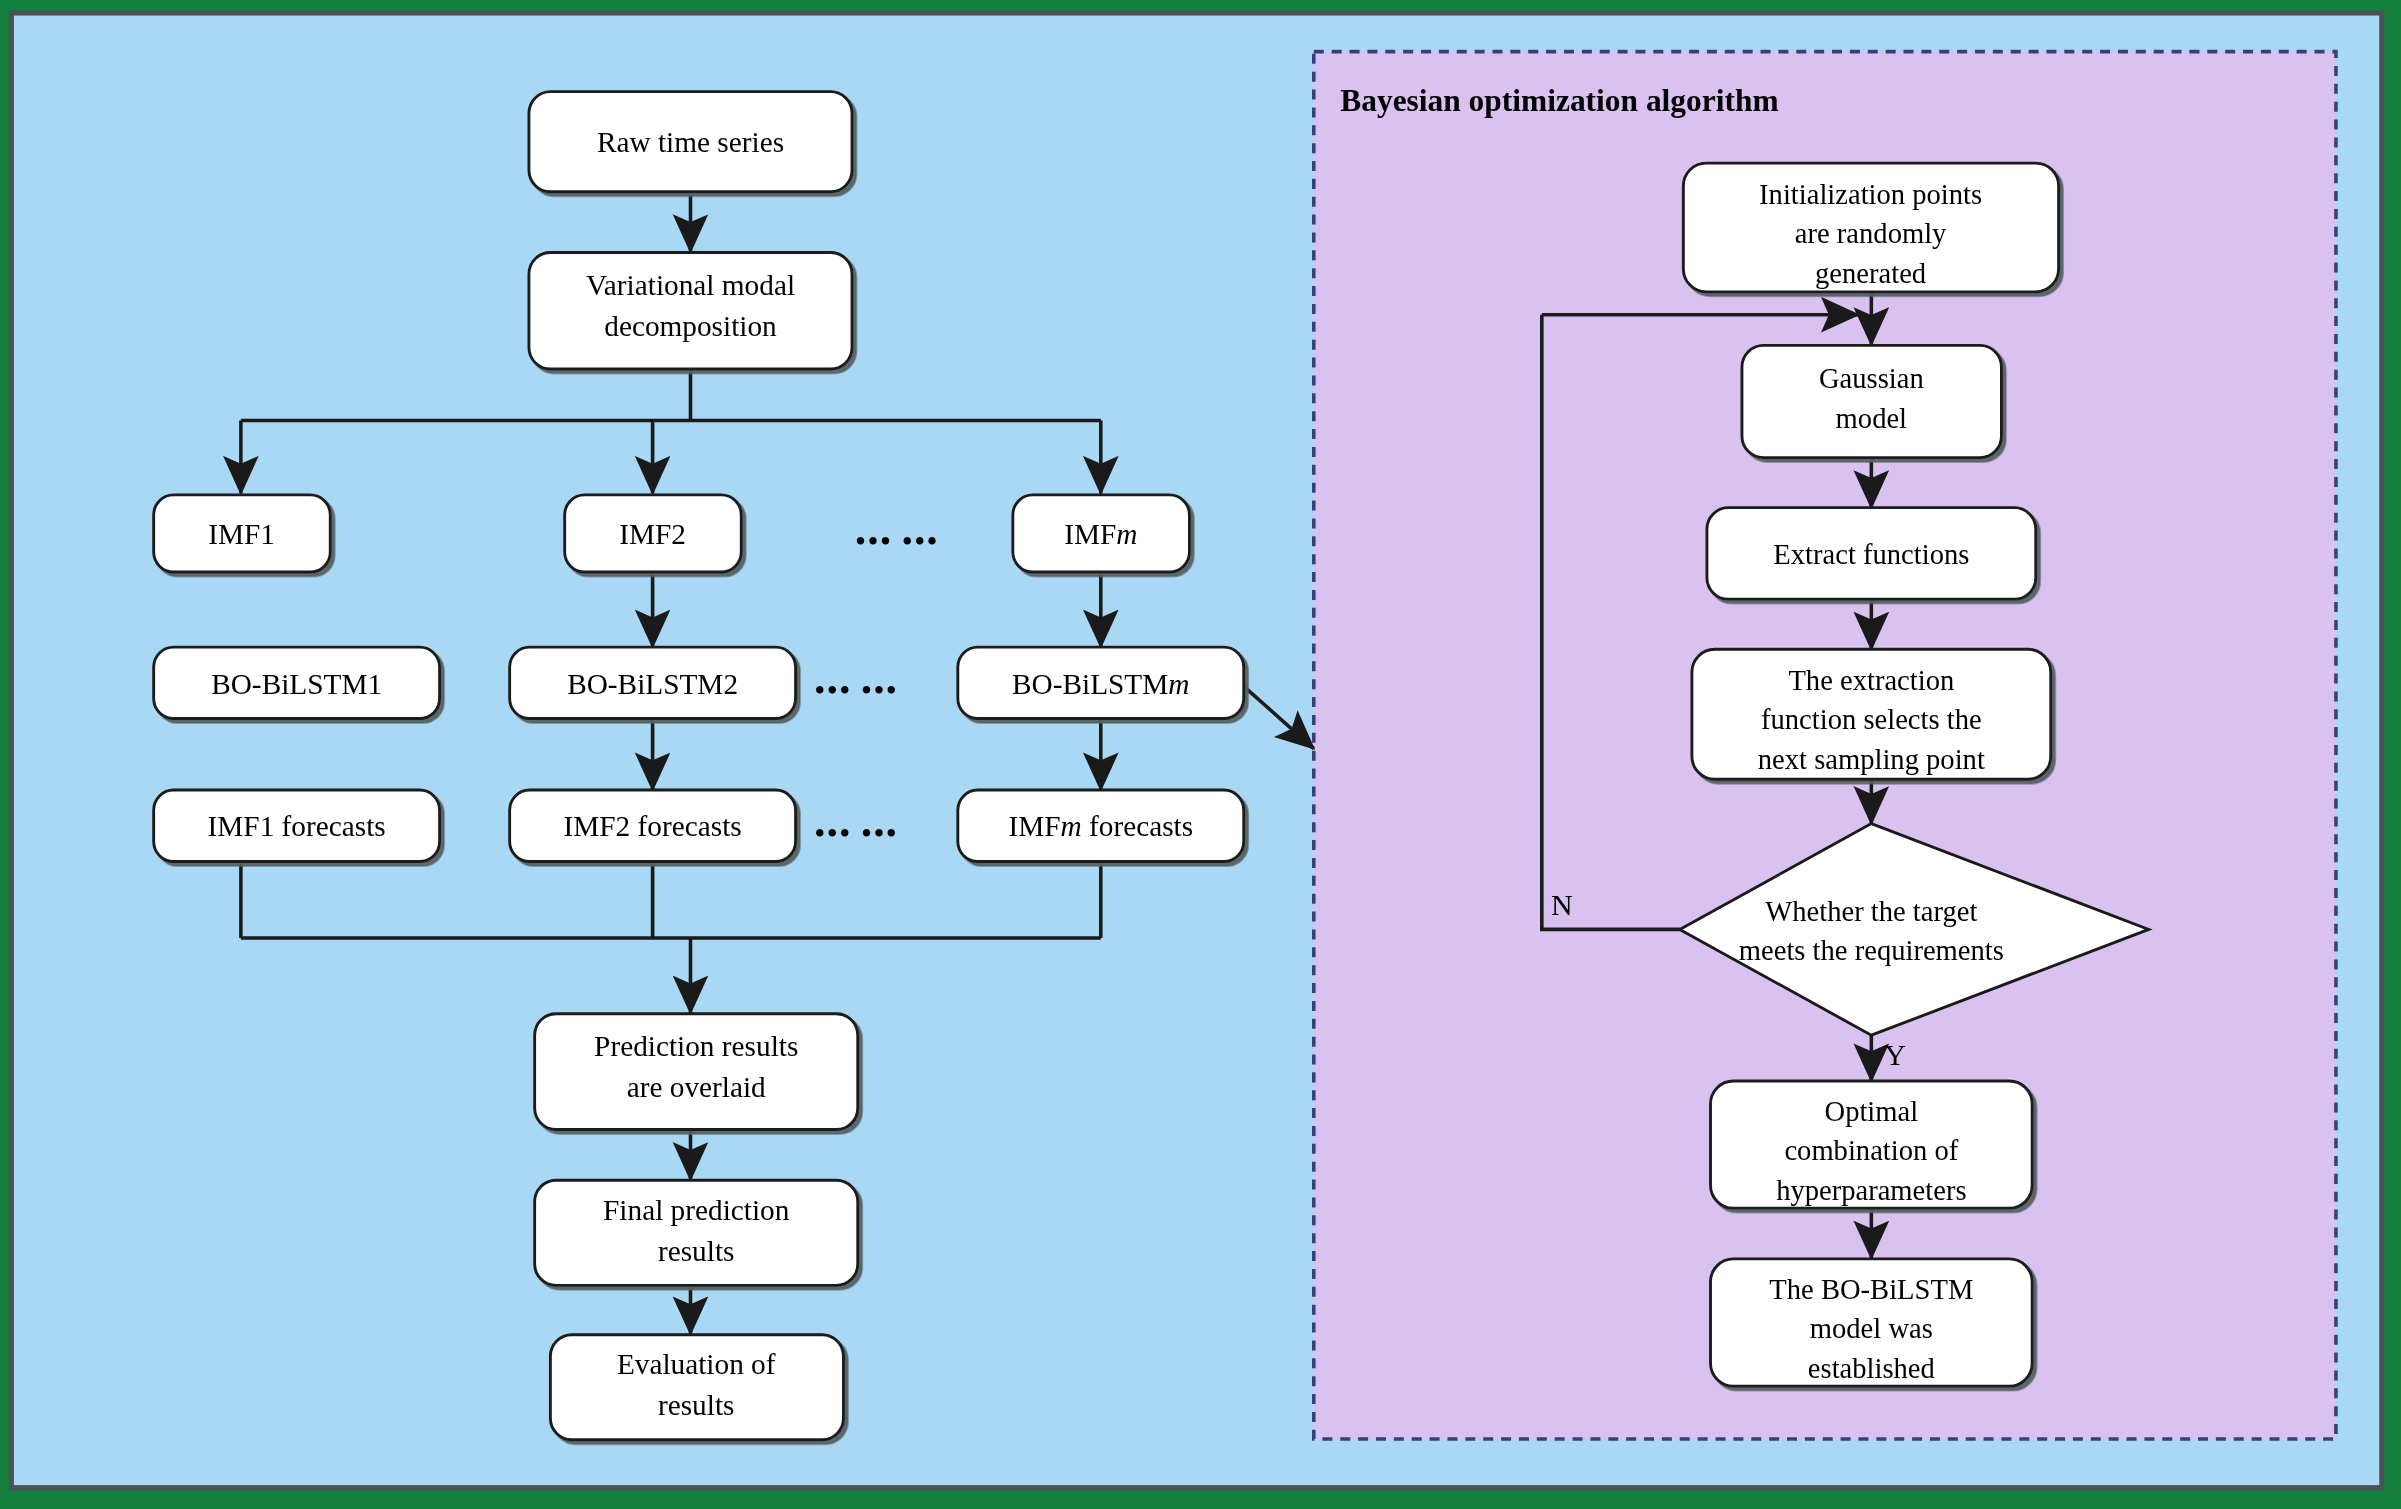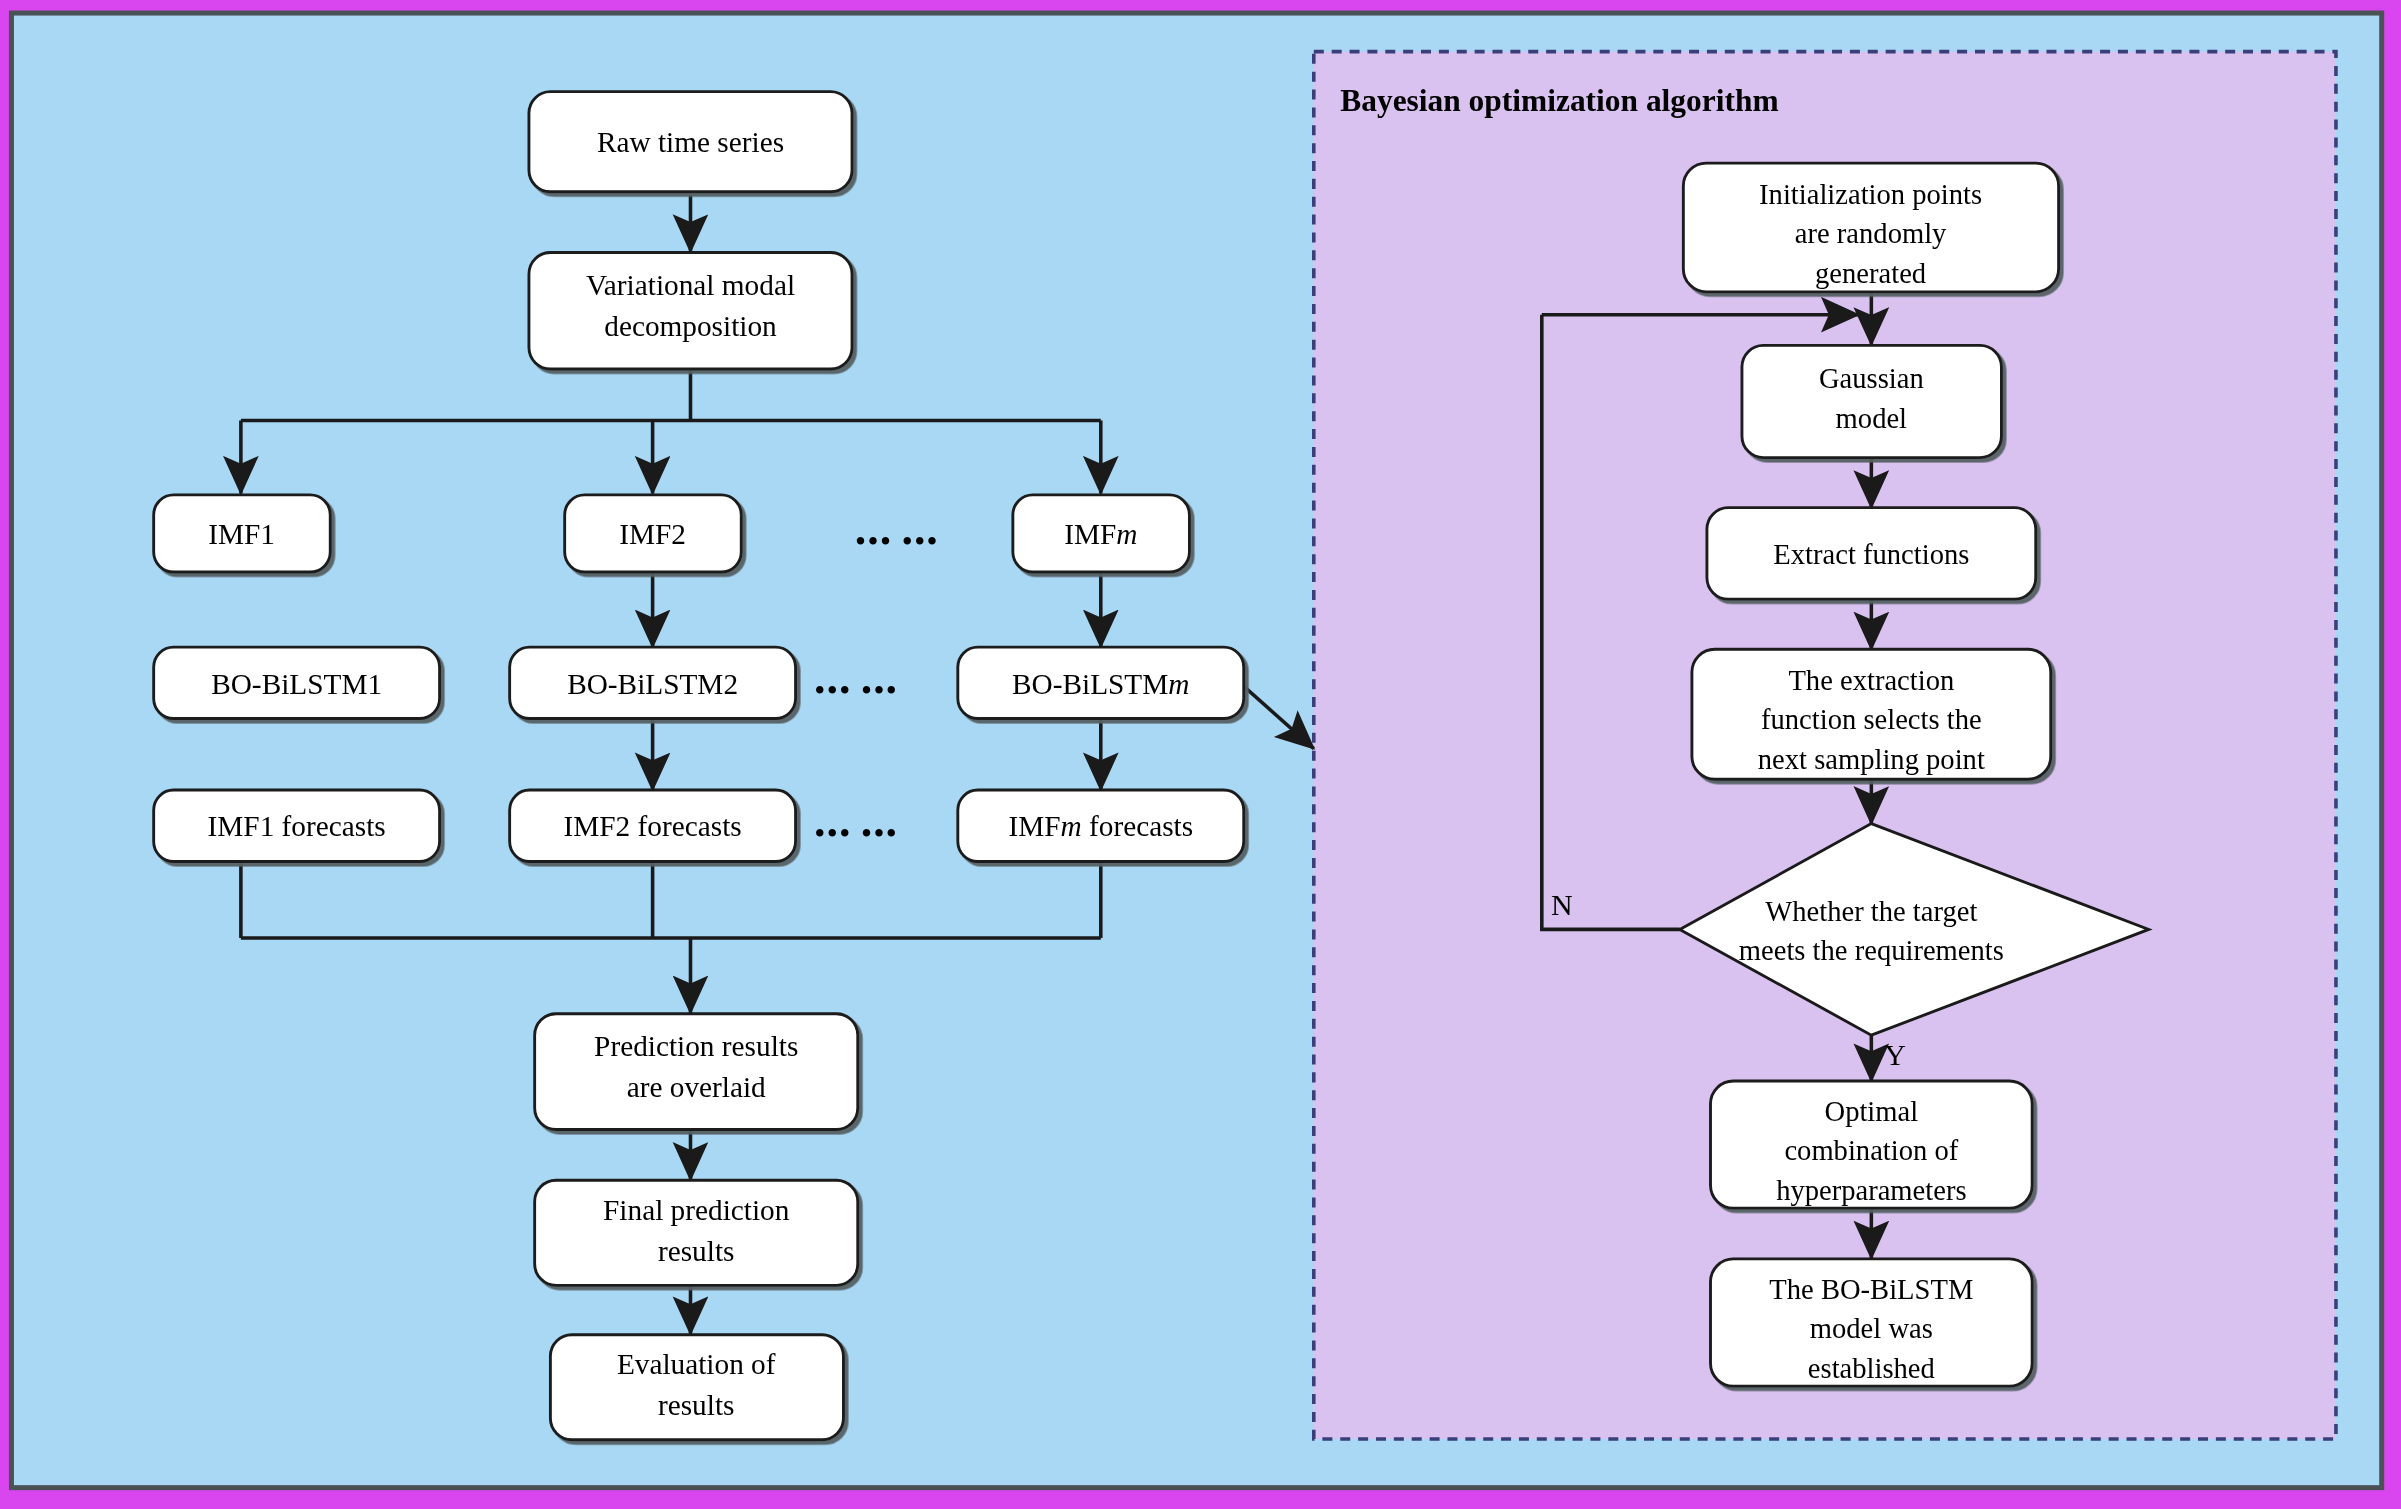"Bayesian optimization algorithm" #stage { background: #d946ef -> #15803d }
